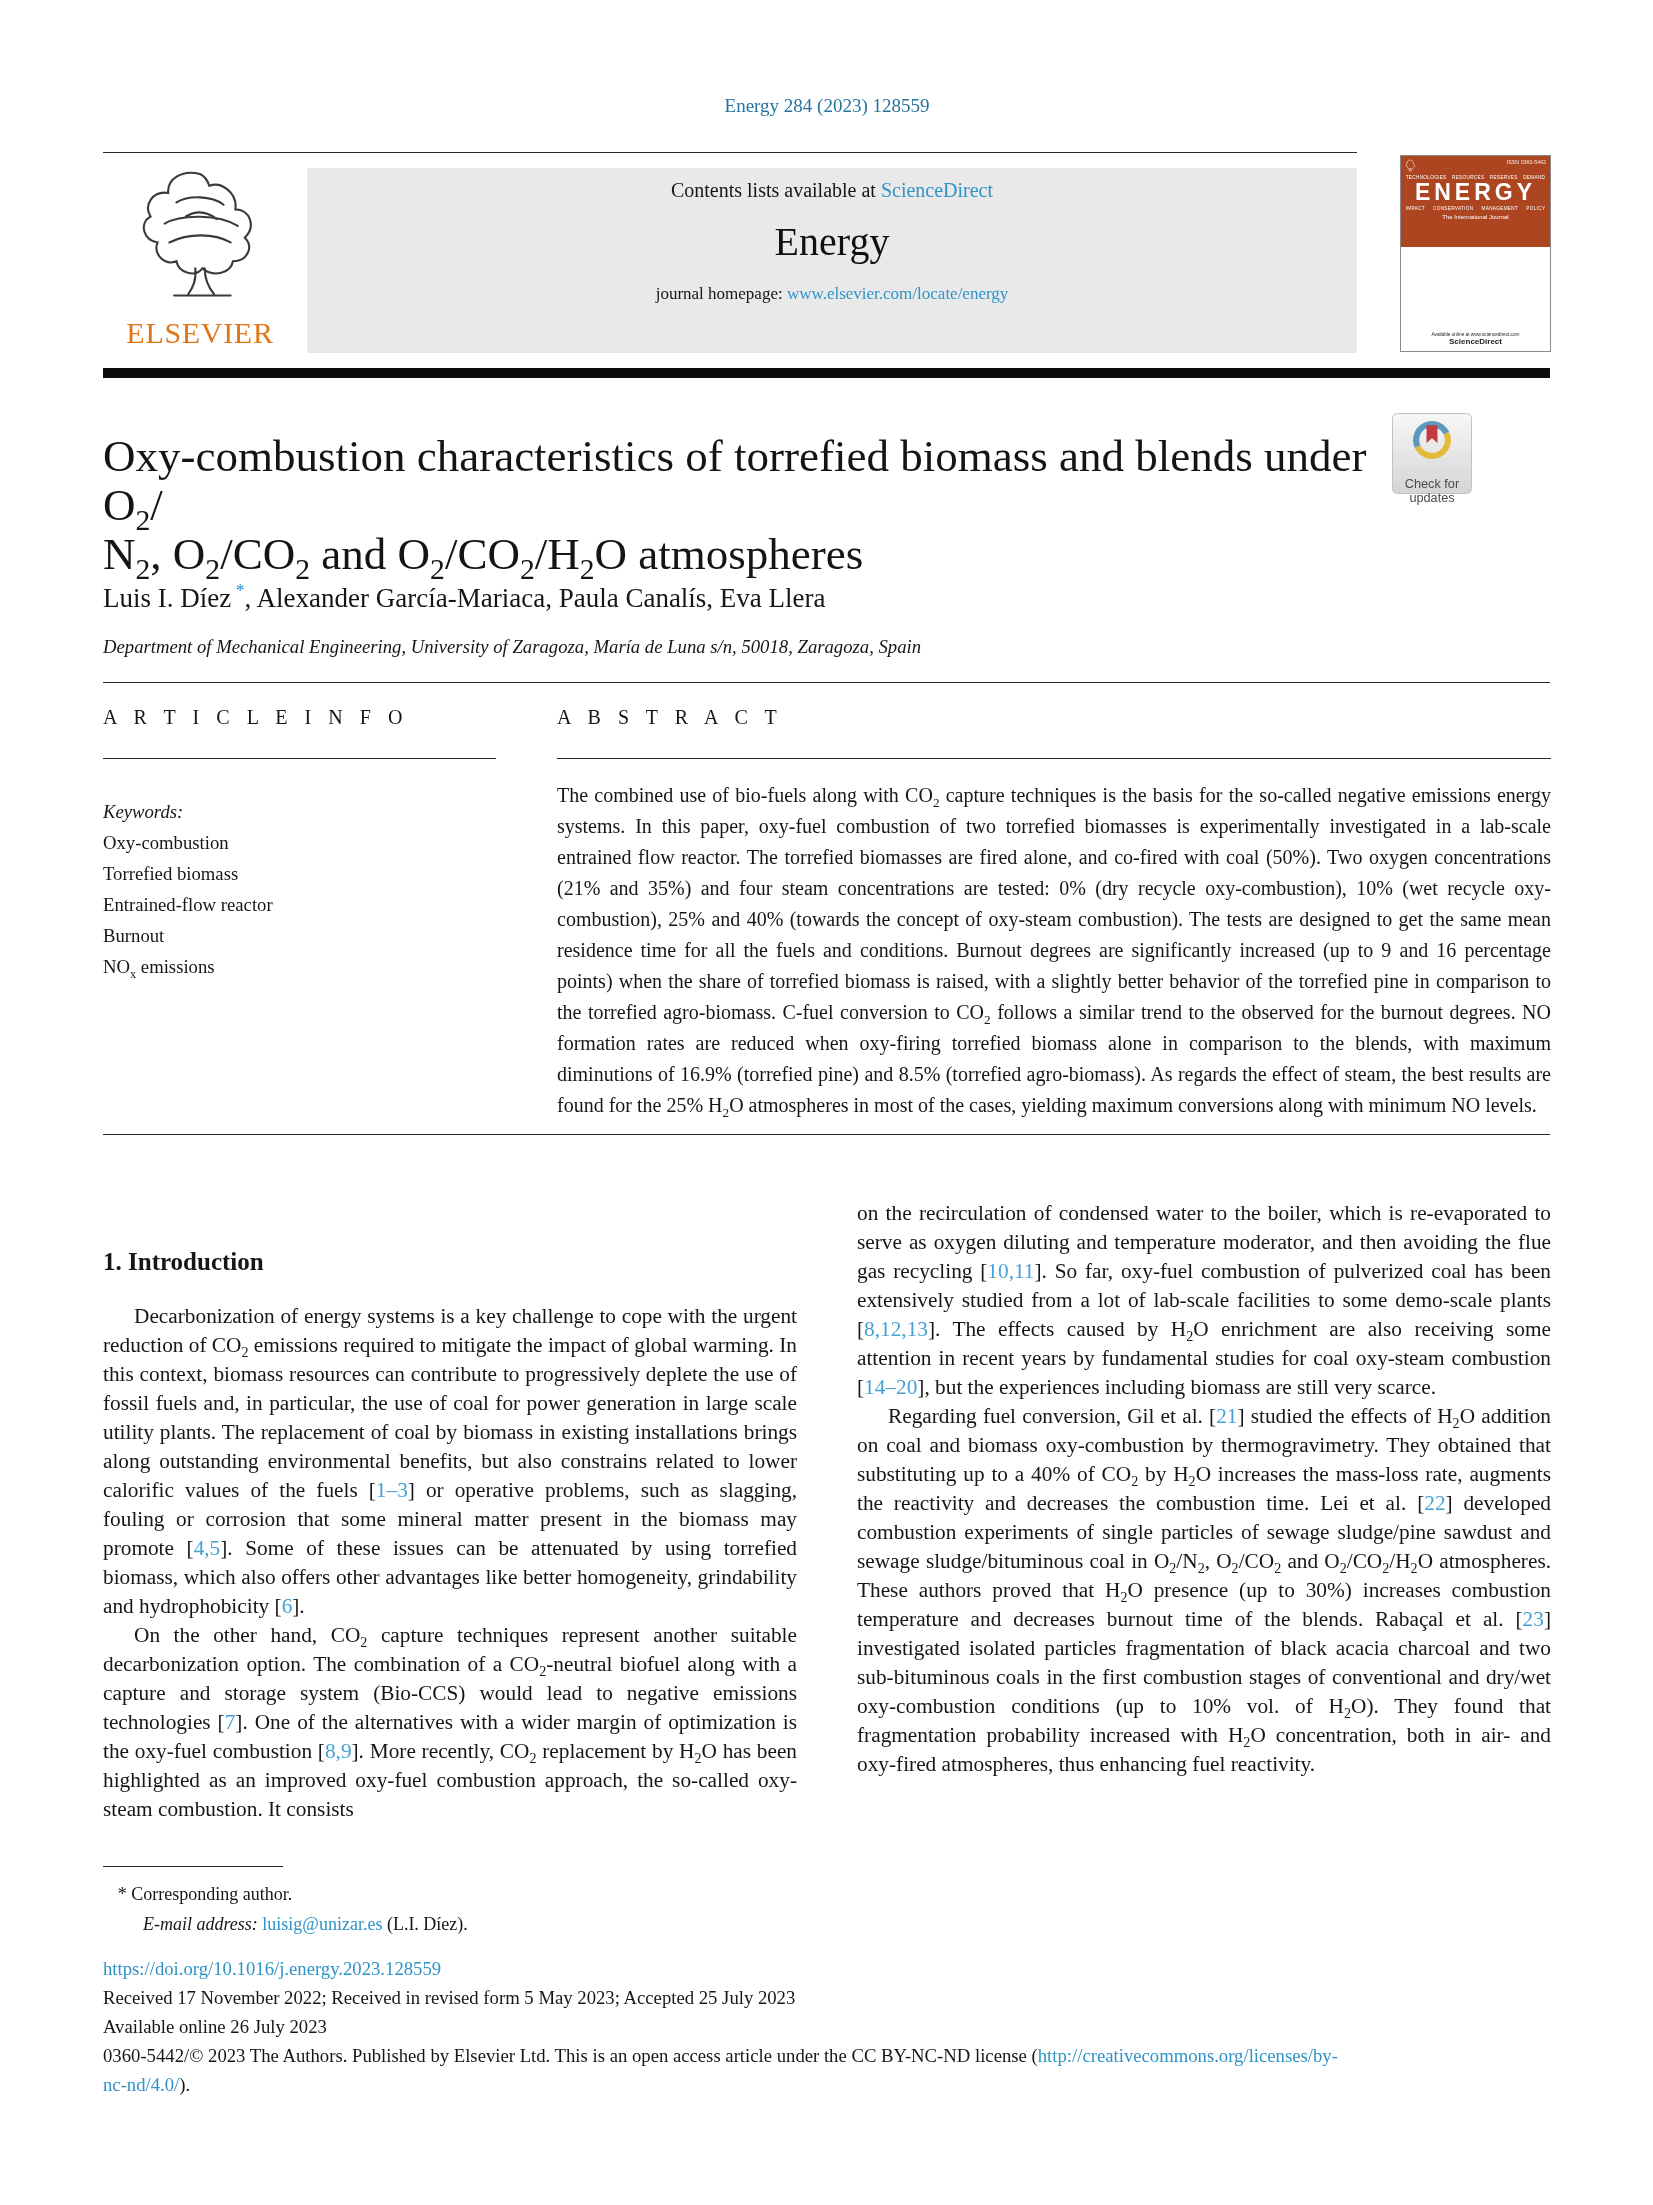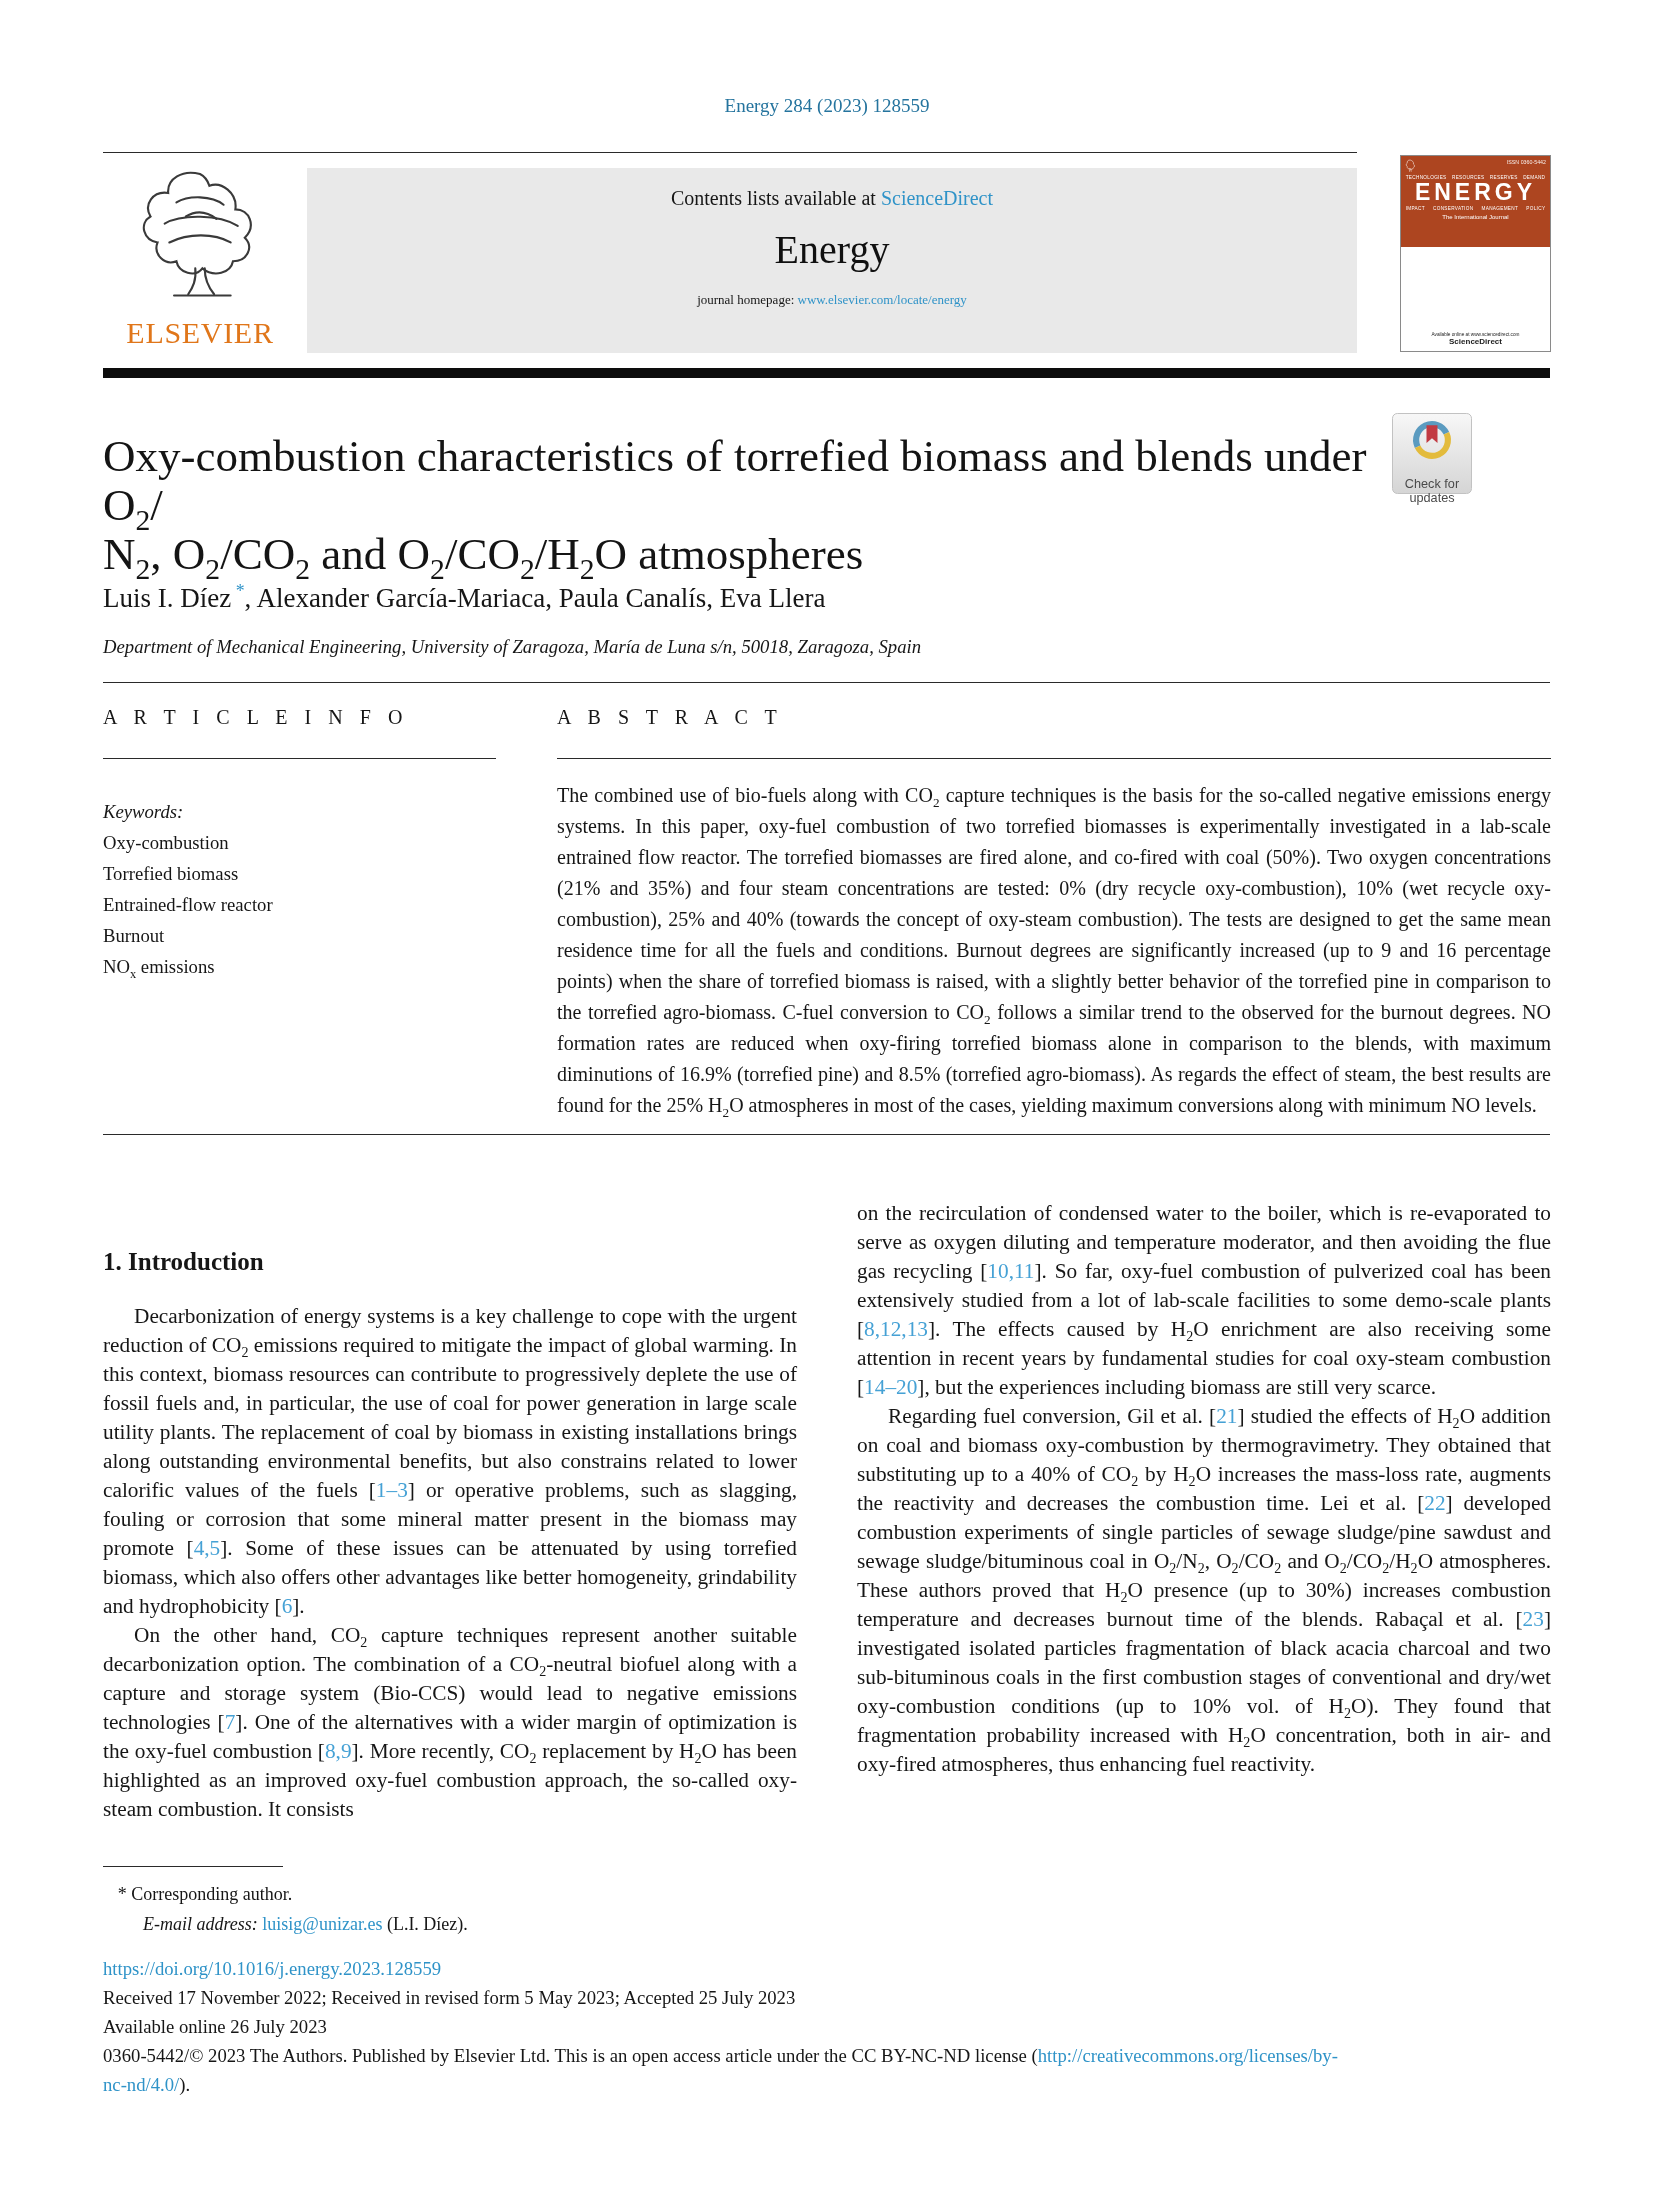"Contents lists available at" .contents-line { padding-top: 19px -> 11px }
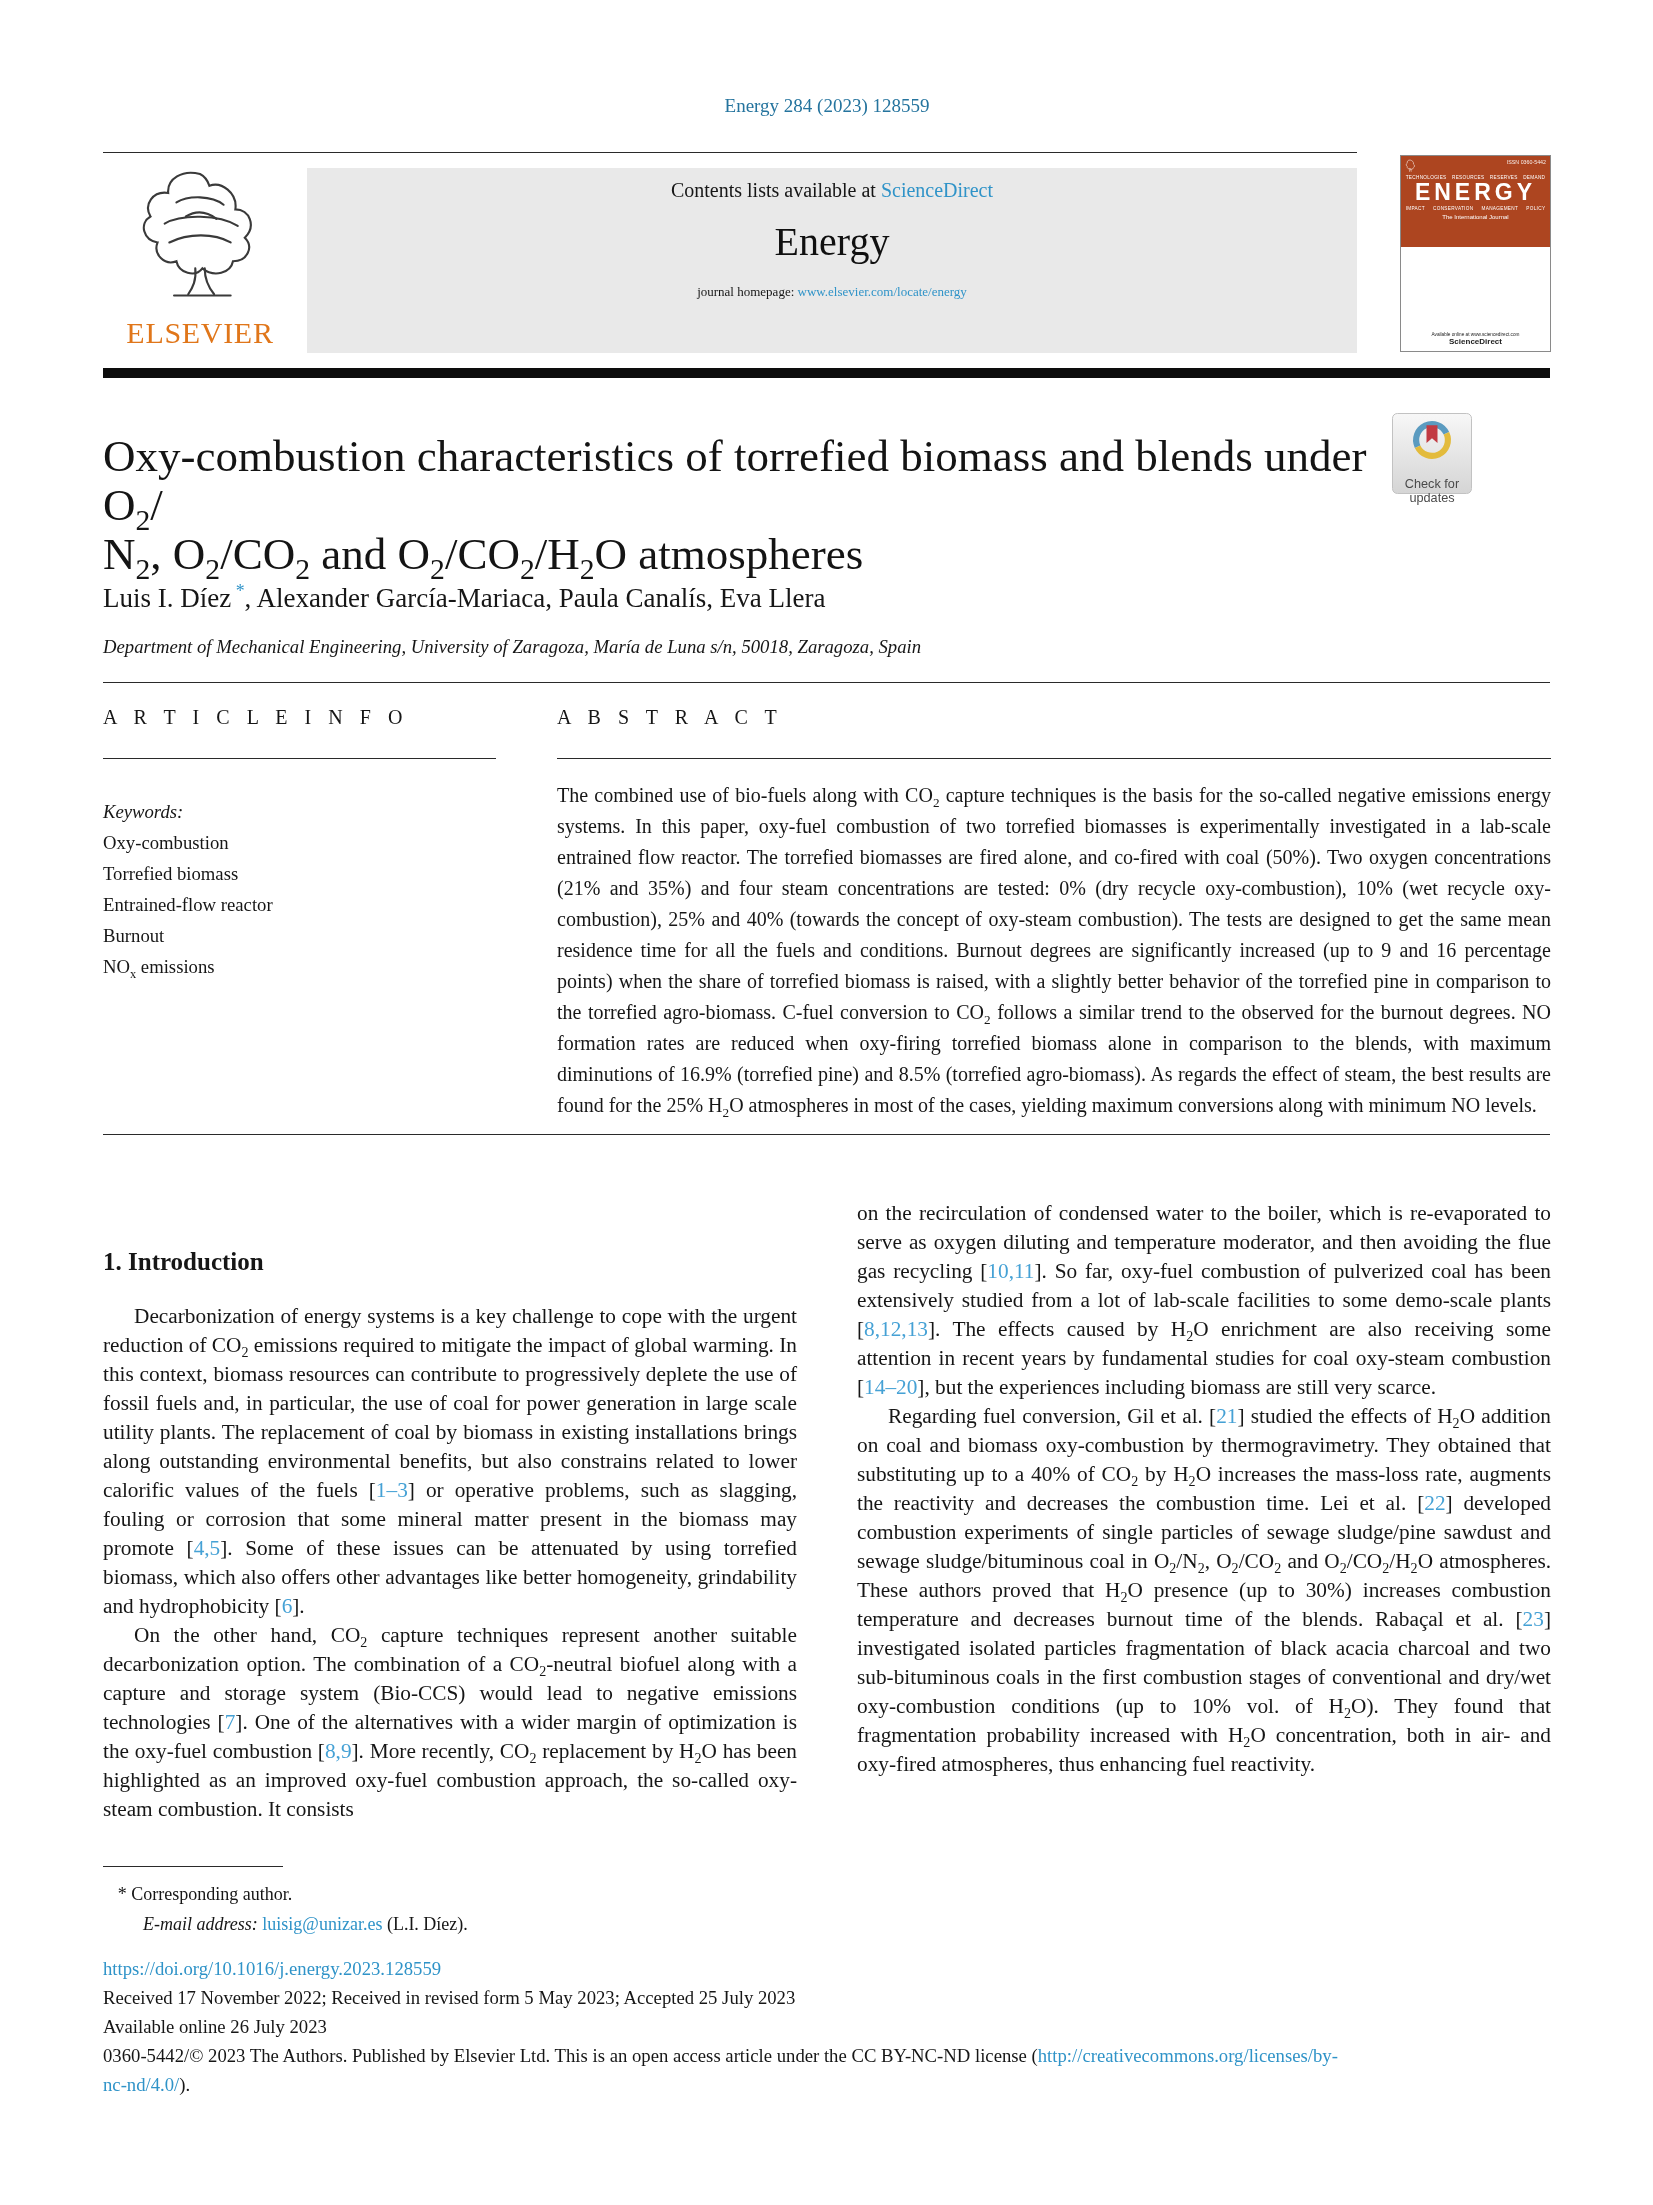"journal homepage:" .homepage-line { font-size: 13px -> 17px }
